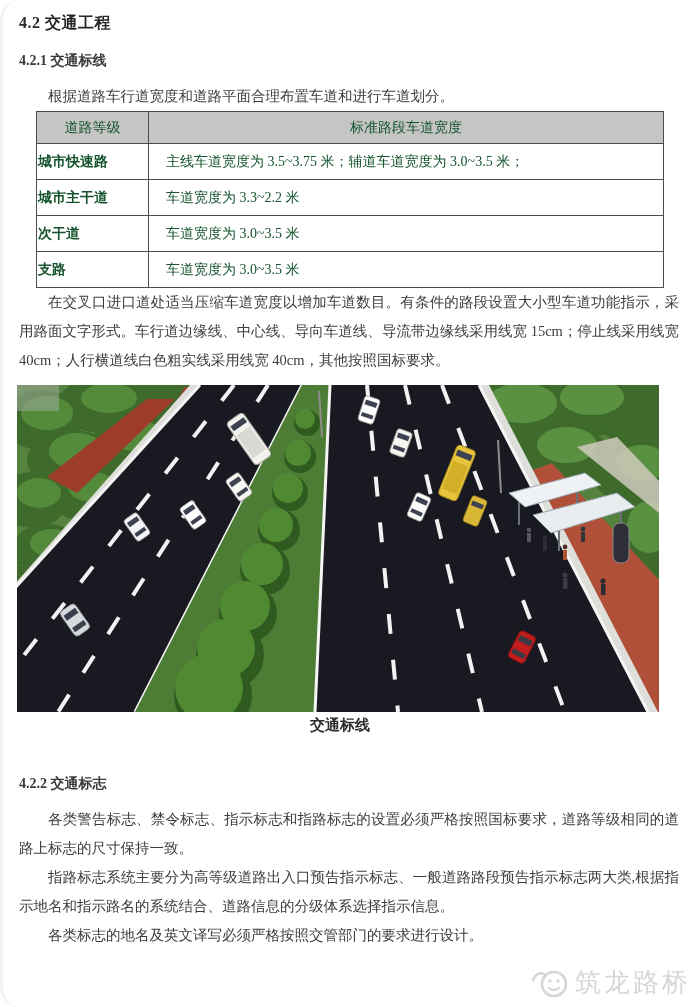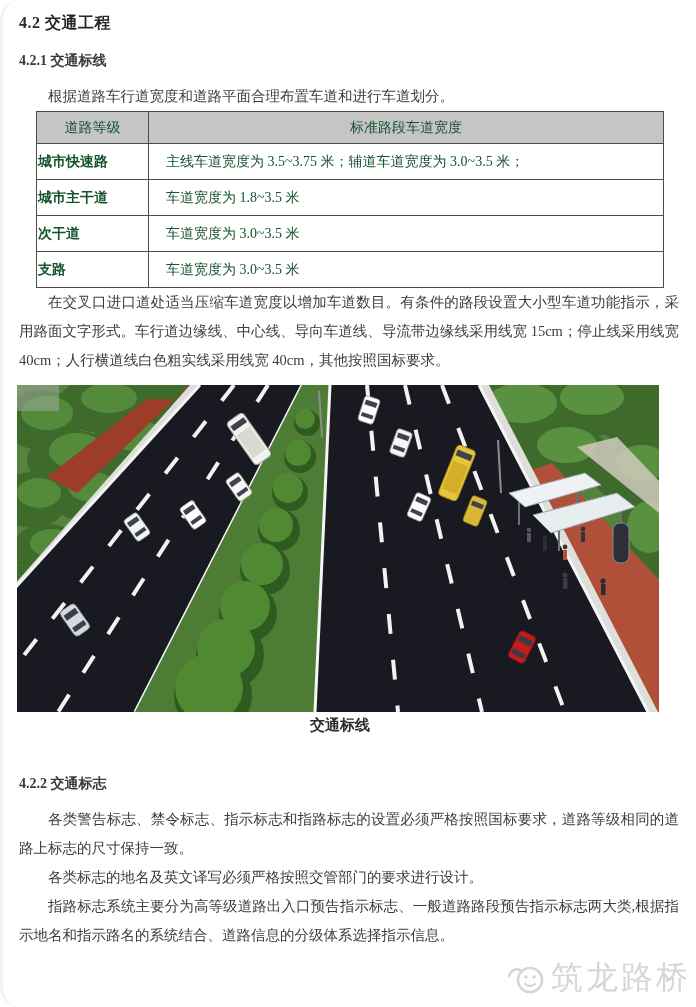"车道宽度为 1.8~3.5 米" td.val { text: 1.8~3.5 -> 3.3~2.2 }
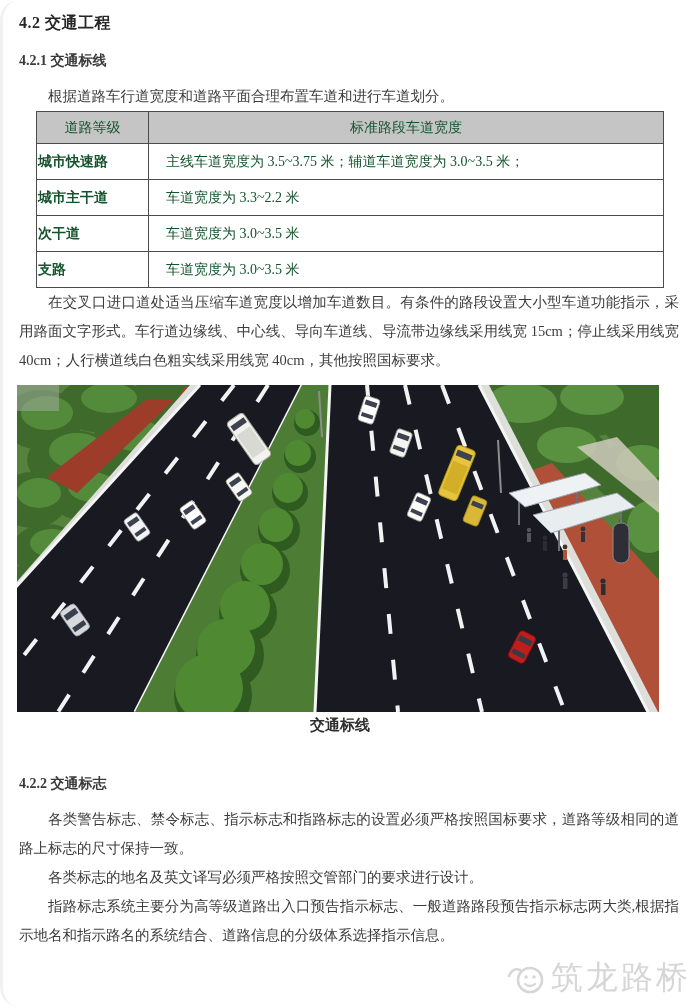"各类标志的地名及英文译写必须严格按照交管部门的要求进行设计。" p.body-par { order: before "指路标志系统主要分为高等级道路出入口预告指示标志、一般道路路段预告指示标志两大类" -> after "指路标志系统主要分为高等级道路出入口预告指示标志、一般道路路段预告指示标志两大类" }
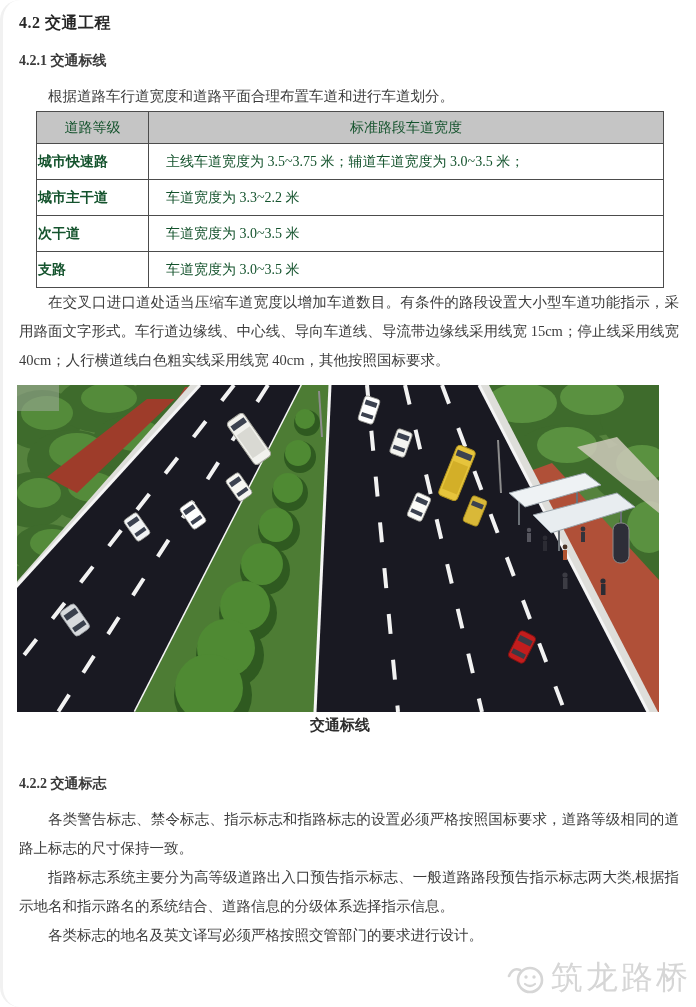"筑龙路桥" .watermark { font-size: 32px -> 26px }
